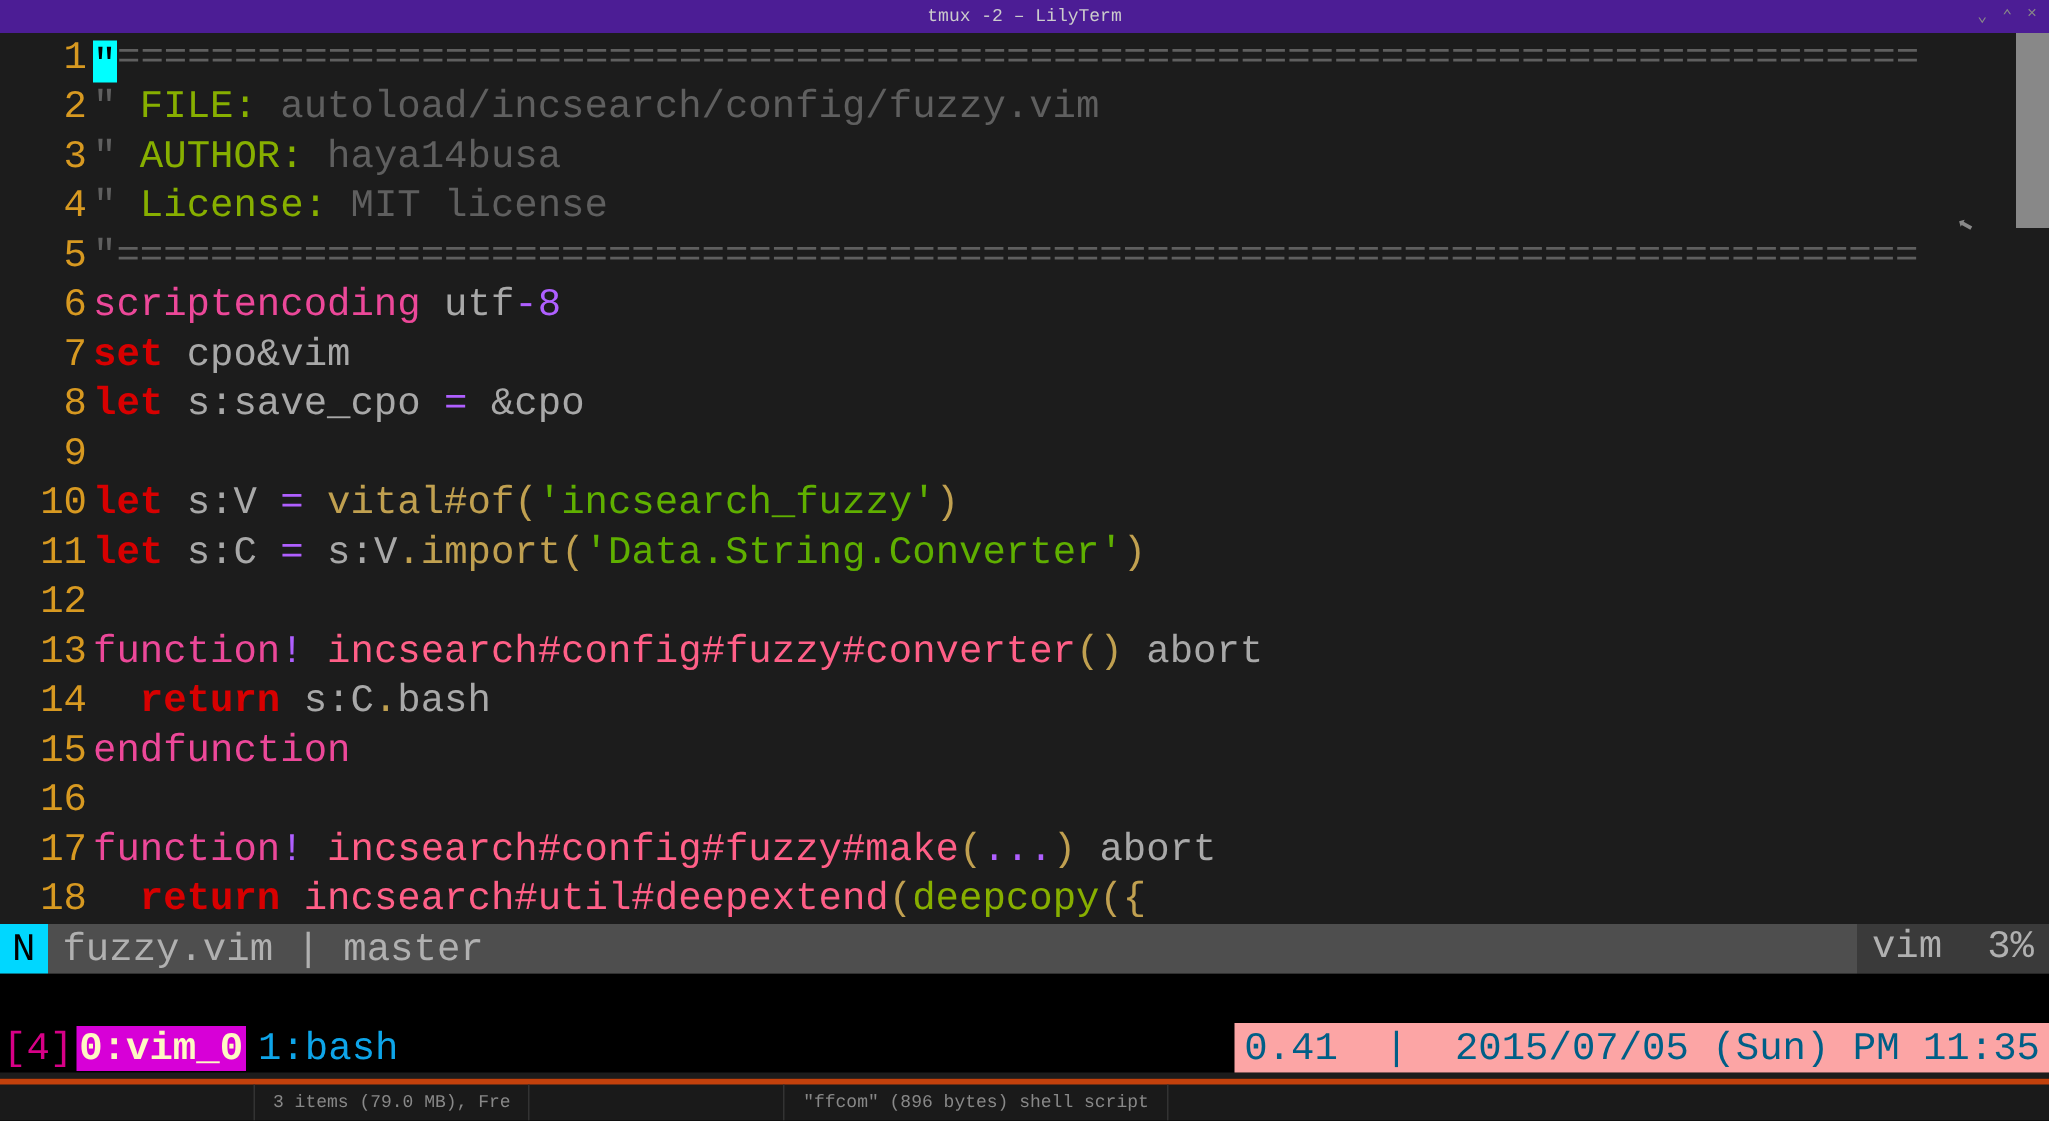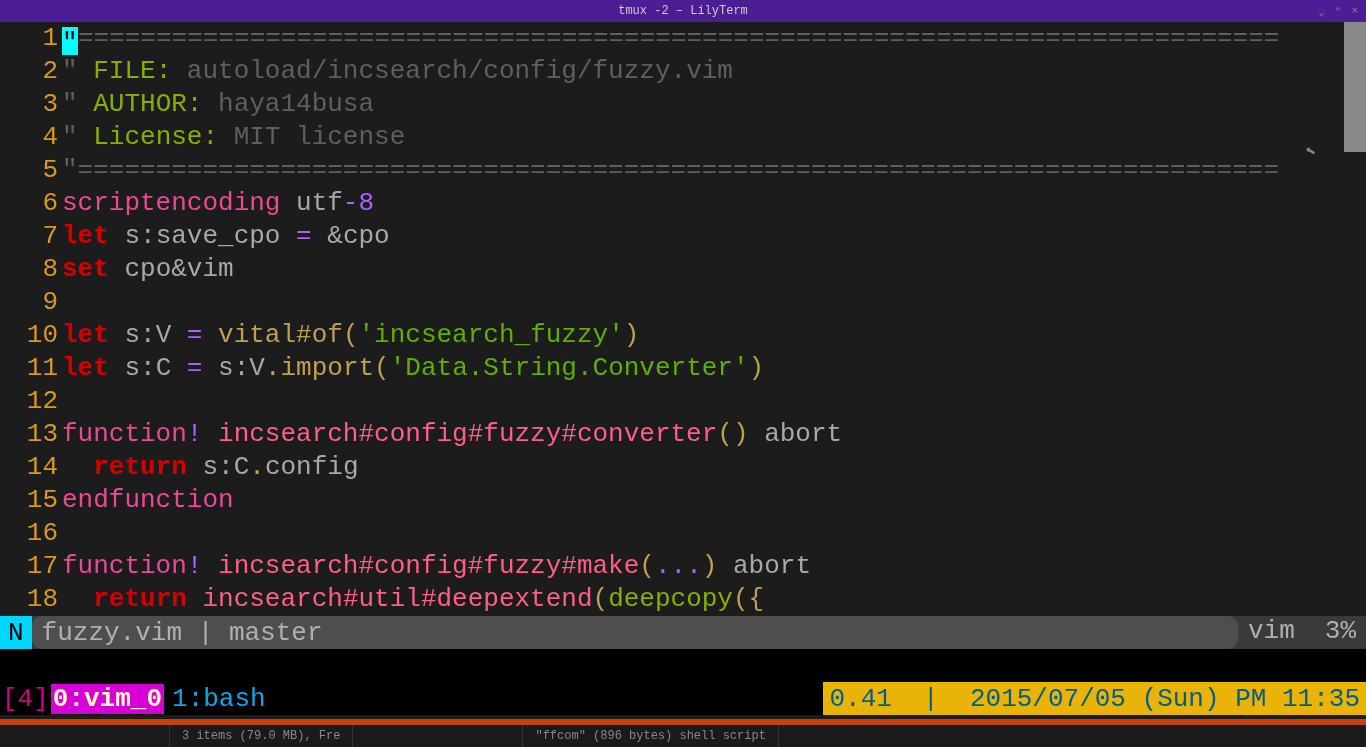"let s:save_cpo = &cpo" div.line { order: before "set cpo&vim" -> after "set cpo&vim" }
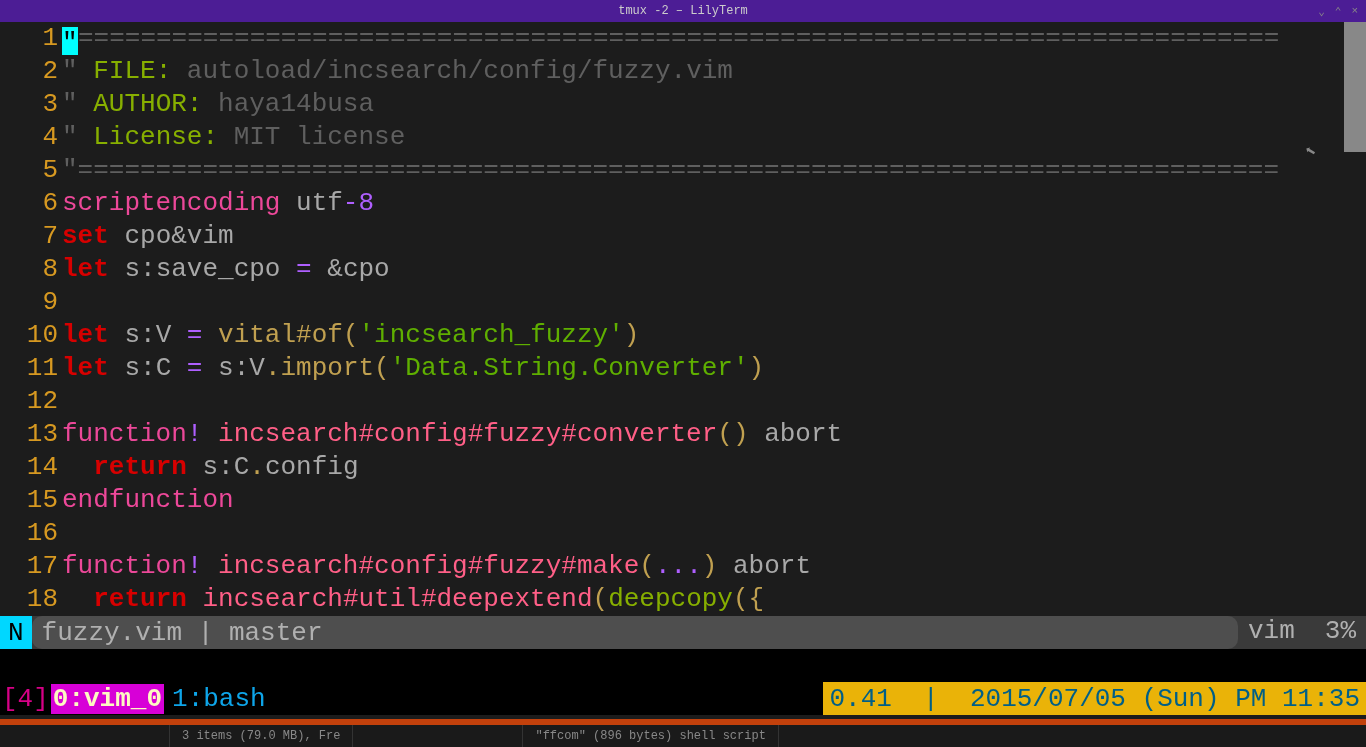"config" span.c-ident { text: config -> bash }
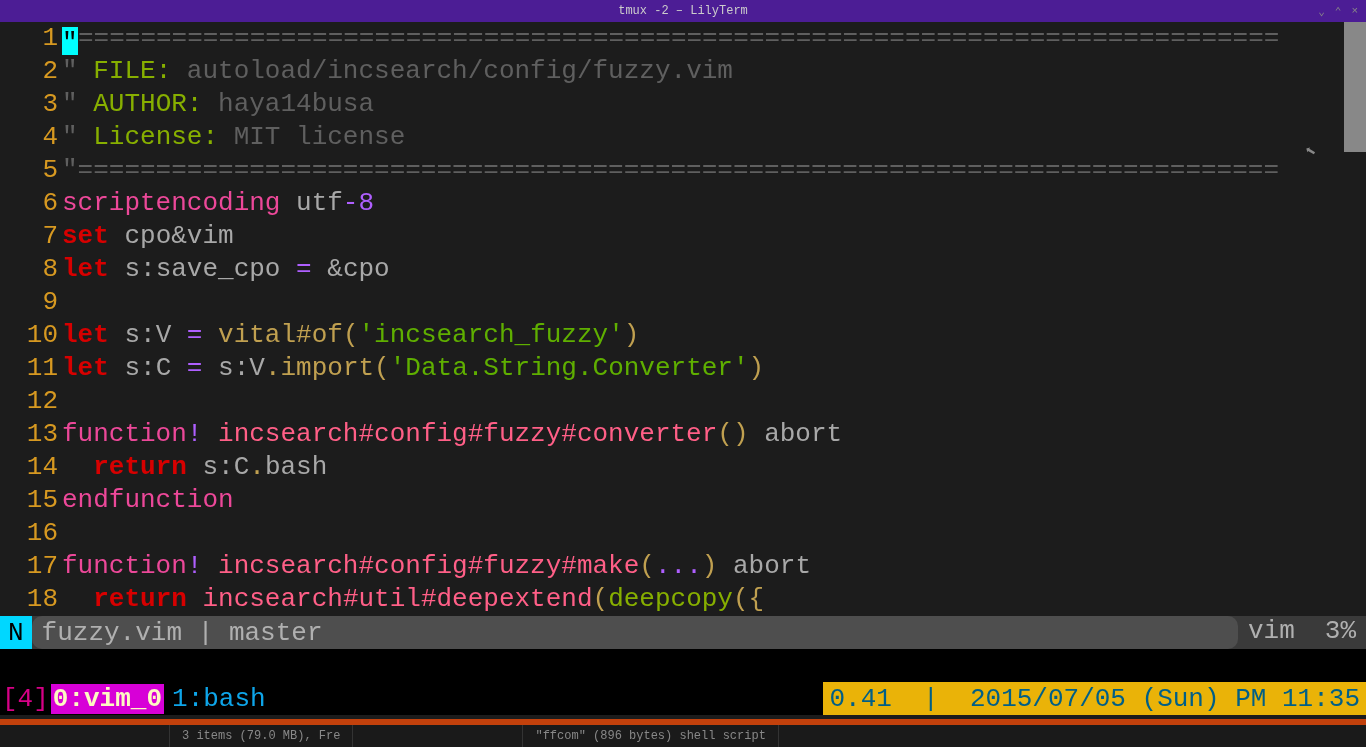"fuzzy.vim" .status-file { border-radius: 10px -> none }
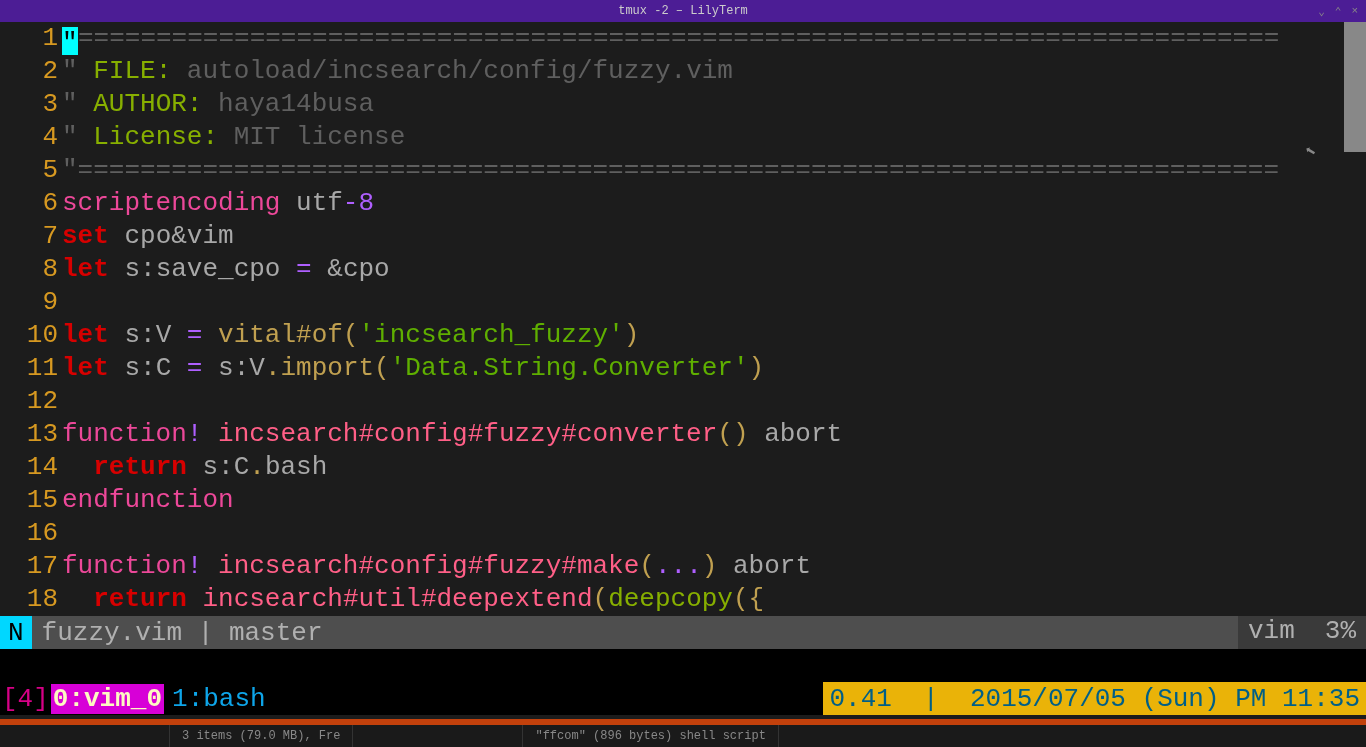"0.41" .tmux-right { background: #eab308 -> #fca5a5 }
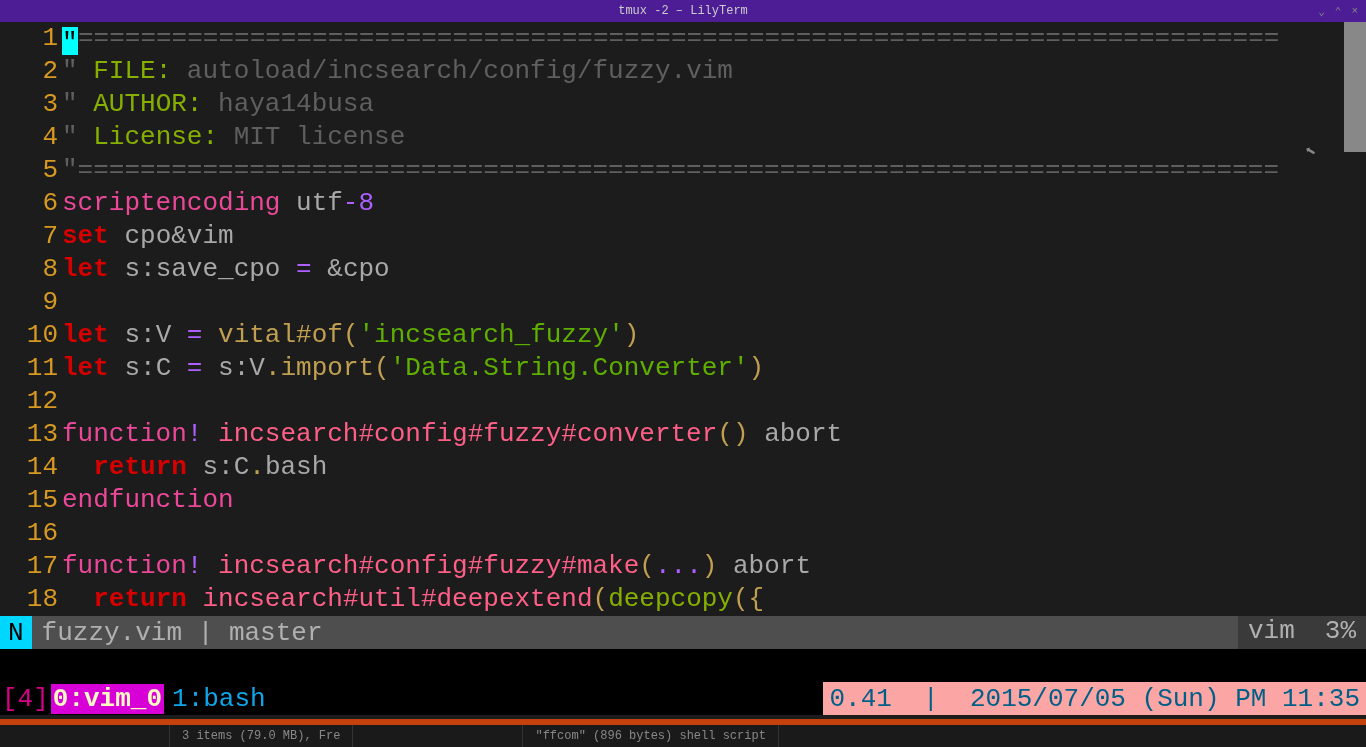"3 items (79.0 MB), Fre" .taskbar { border-top: 6px solid #c2410c -> 4px solid #c2410c }
